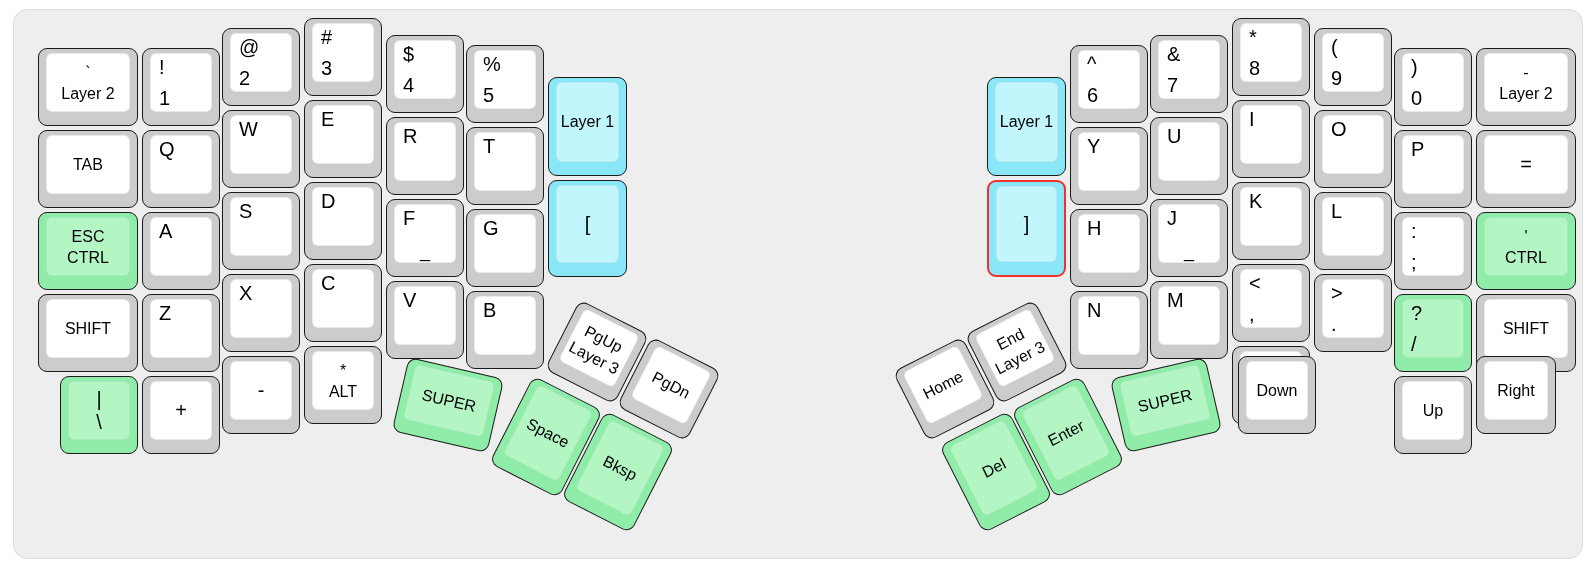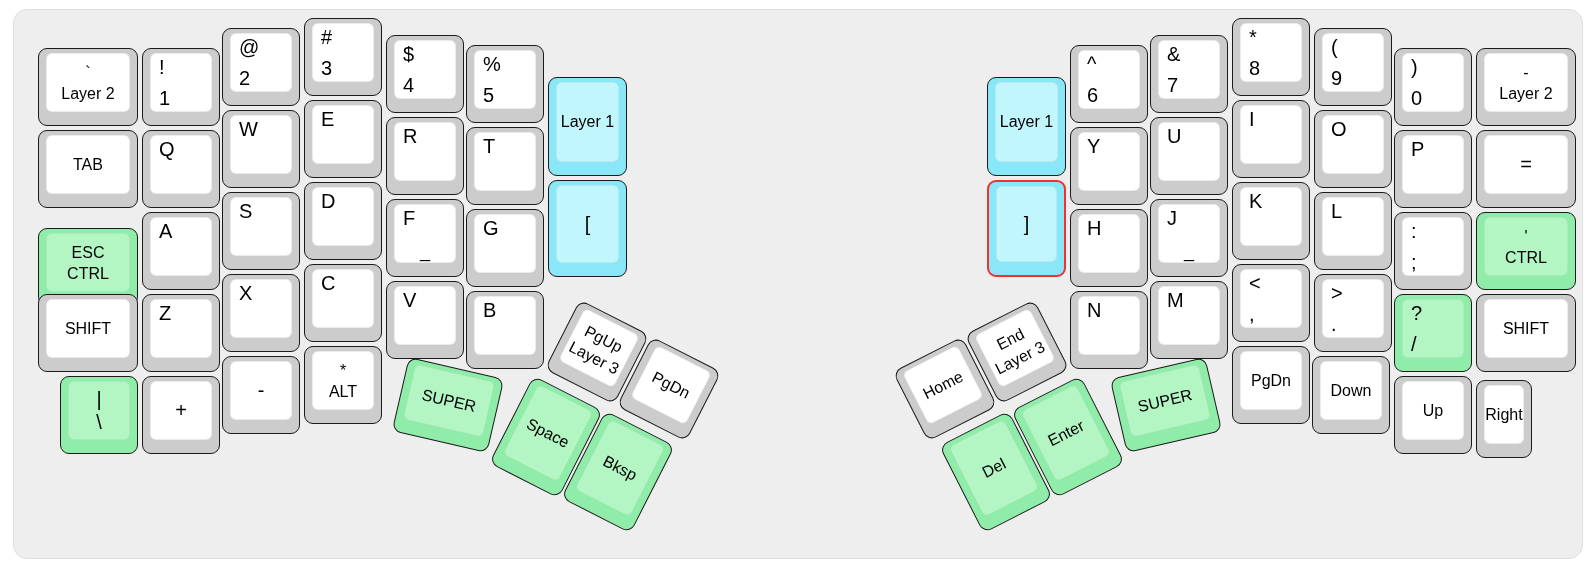"ESC" div.key { top: 228px -> 212px }
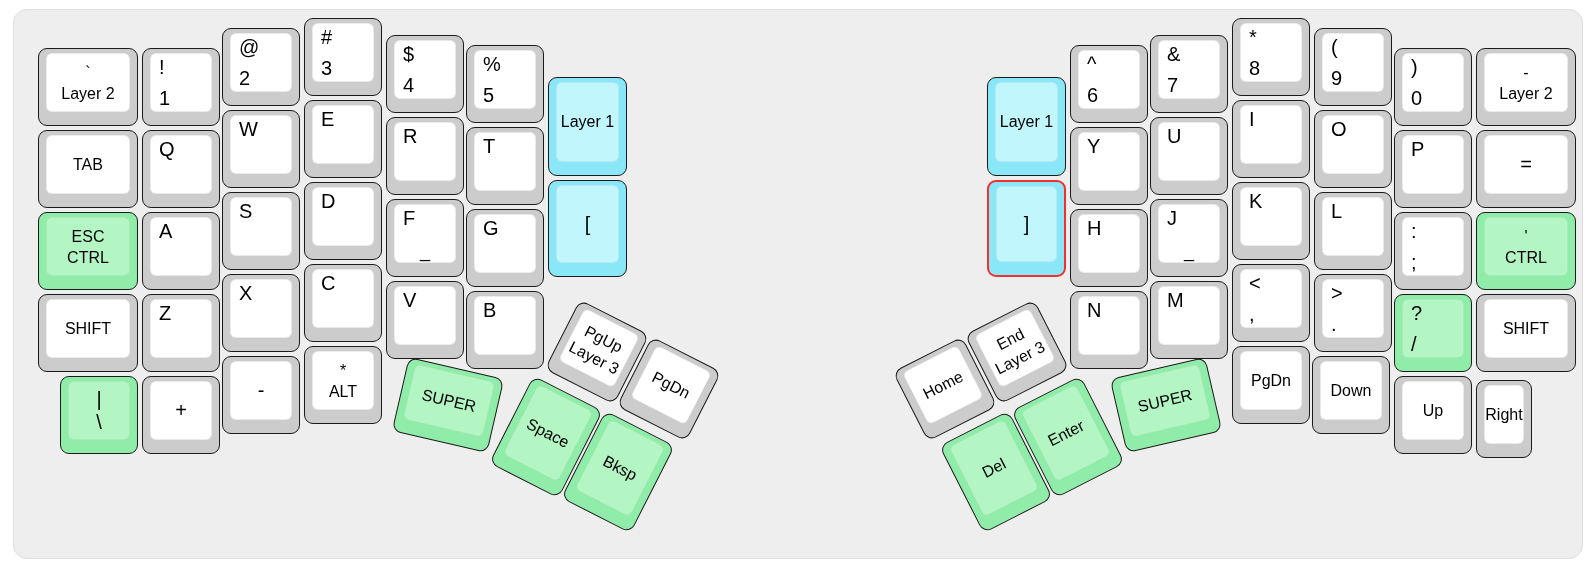"Down" div.key { left: 1312px -> 1238px }
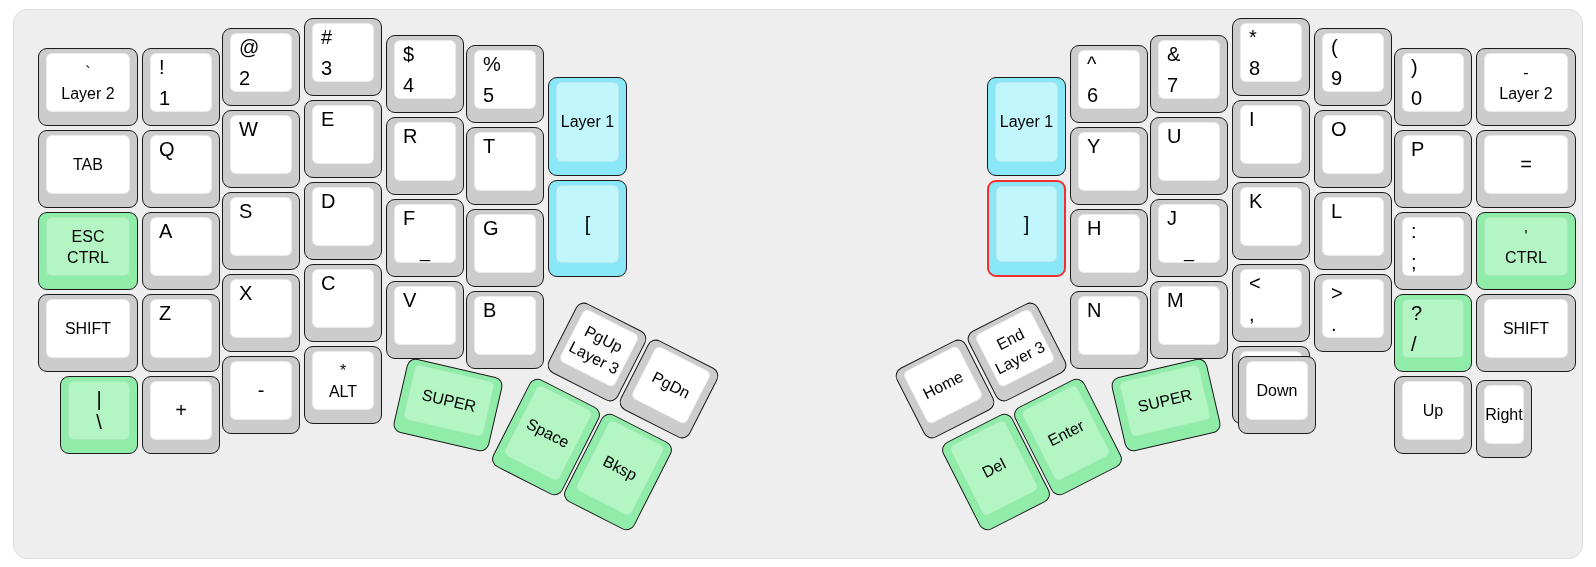"Right" div.key { top: 380px -> 356px; width: 56px -> 80px }
